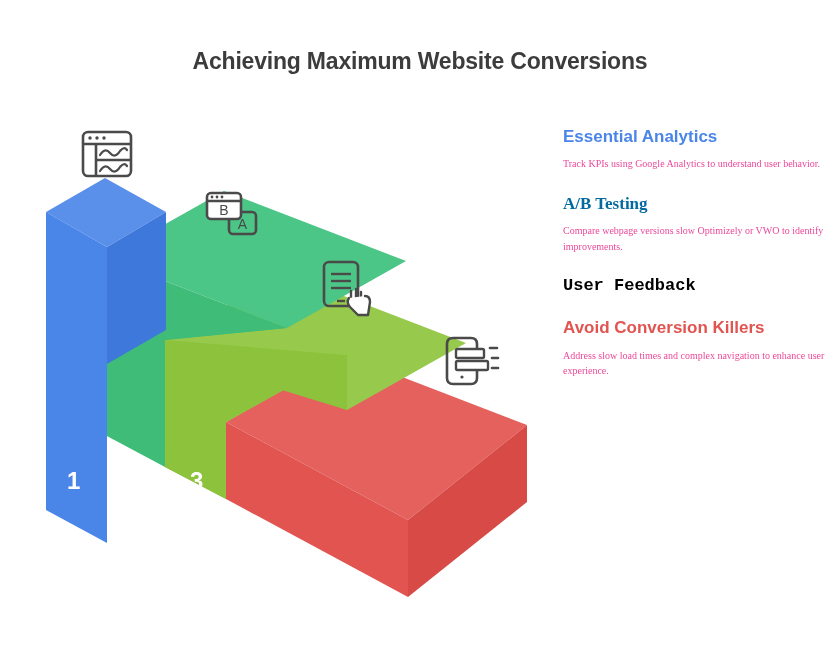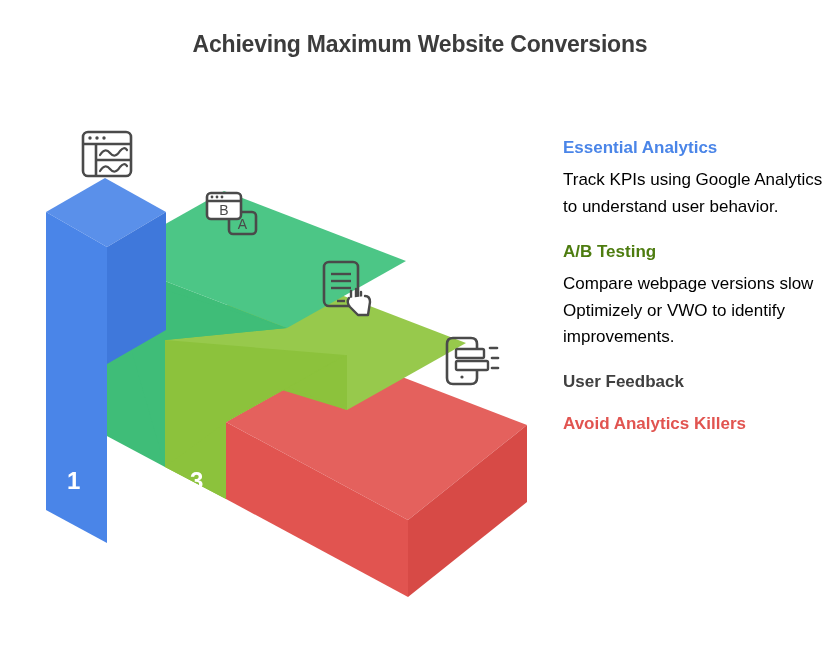"Achieving Maximum Website Conversions" #page-title { top: 31px -> 48px }
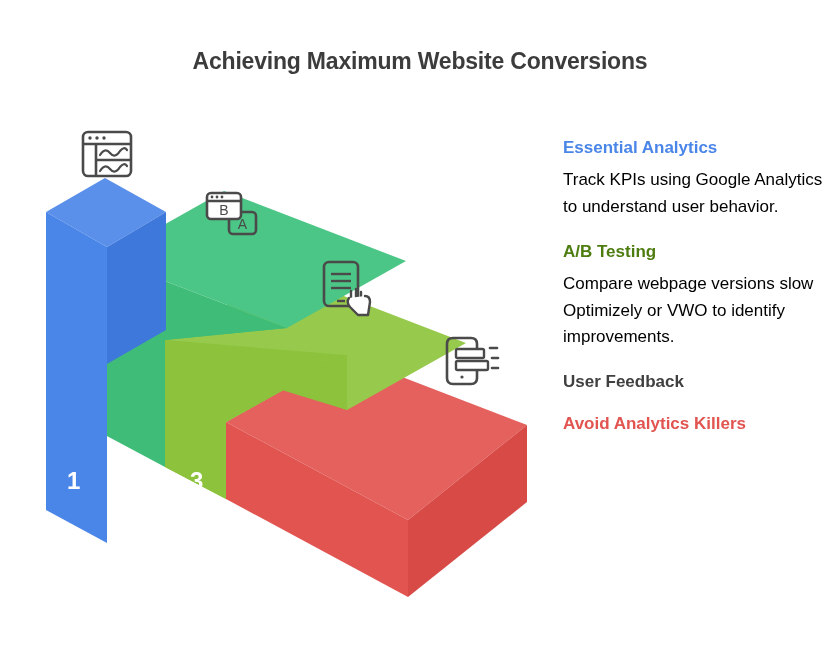"Essential Analytics" .panel-block { margin-top: 11px -> none }
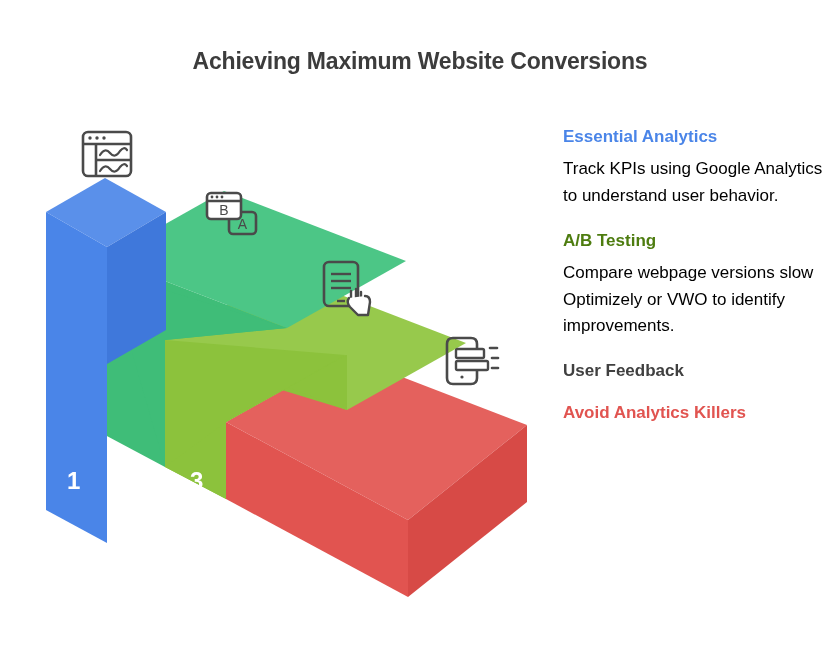"Track KPIs using Google Analytics" .panel-body { color: #000000 -> #ec4899; font-family: none -> Liberation Serif, serif; font-size: 17px -> 10px }
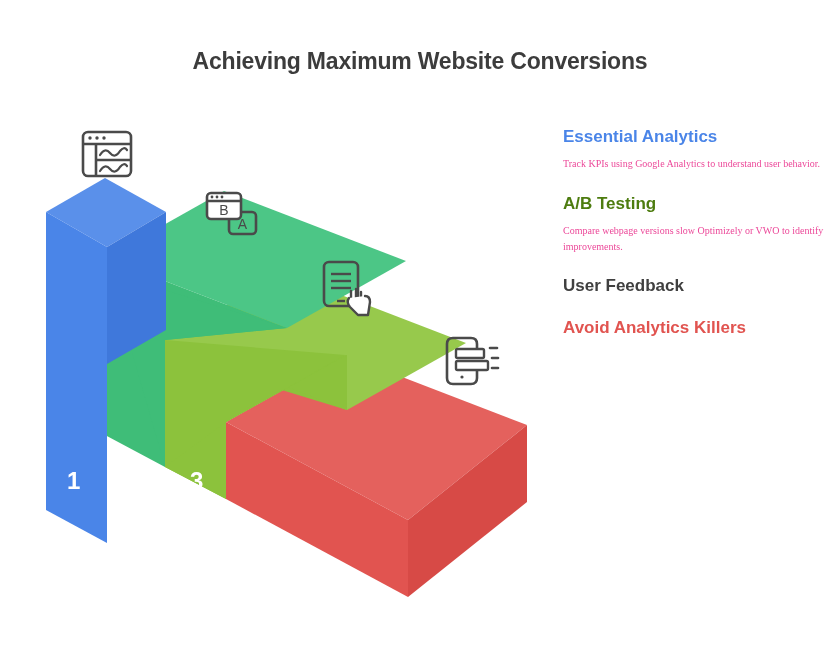"A/B Testing" p.panel-heading { color: #4d7c0f -> #0369a1; font-family: none -> Liberation Serif, serif }
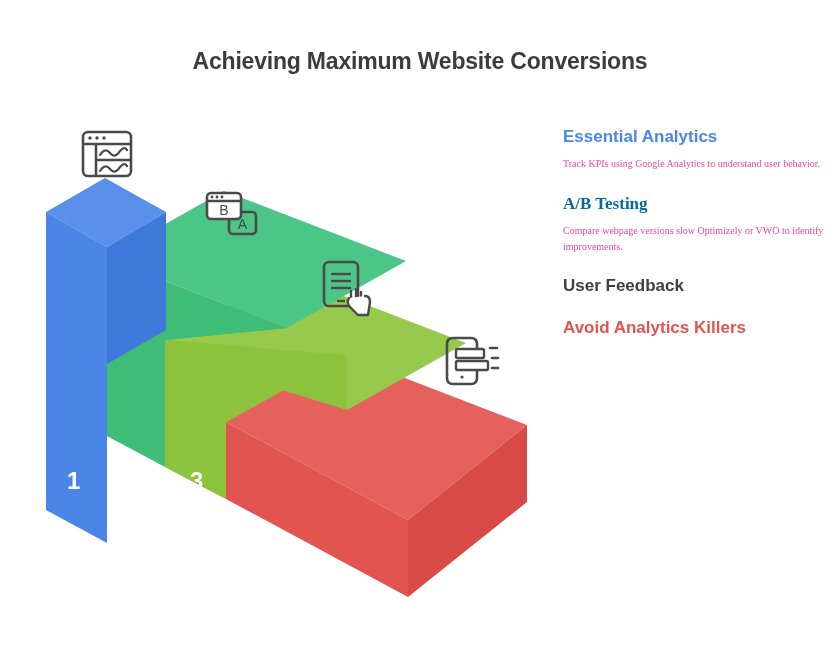"User Feedback" p.panel-heading { color: #404040 -> #000000; font-family: none -> Liberation Mono, monospace }
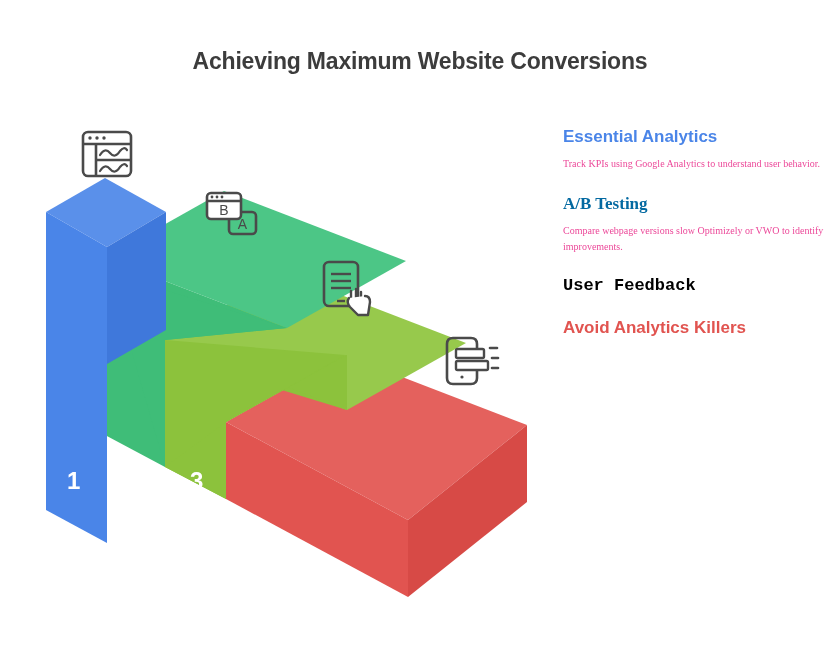"Avoid Analytics Killers" p.panel-heading { text: Analytics -> Conversion }
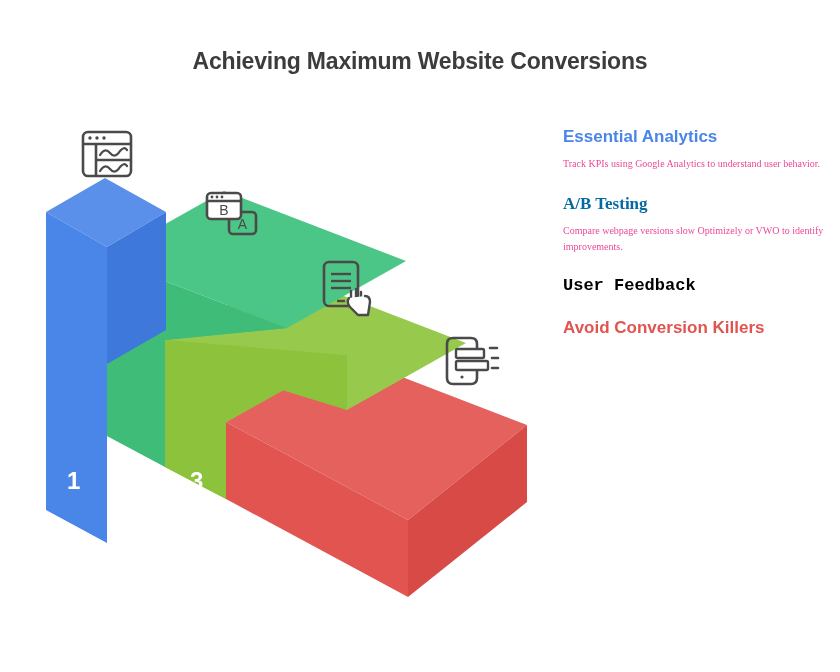"Address slow load times and" p.panel-body { html: none -> <p>Address slow load times and complex navigation to enhance user experience.</p> }
